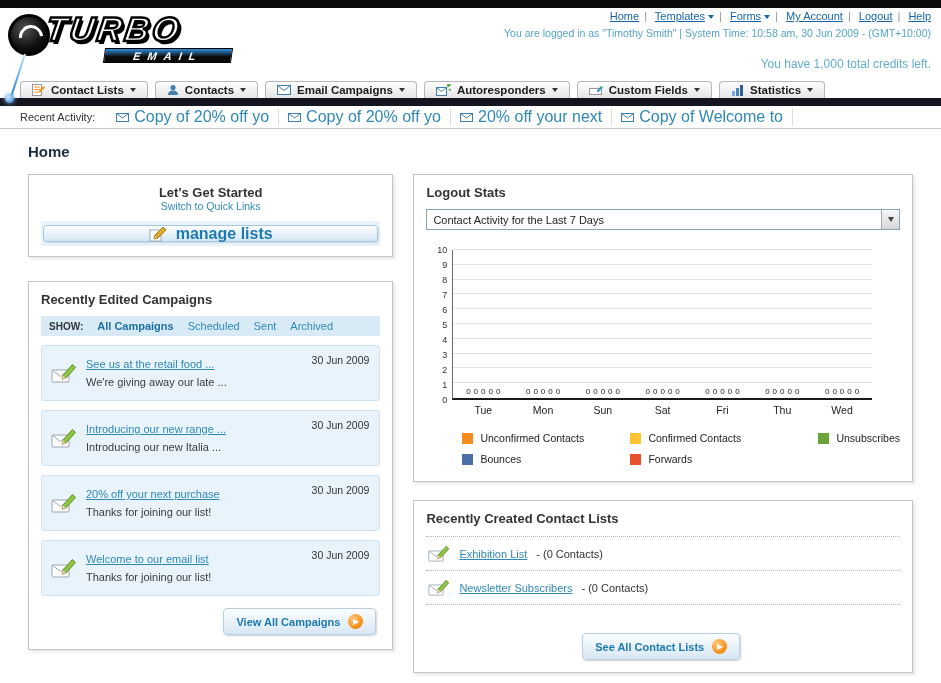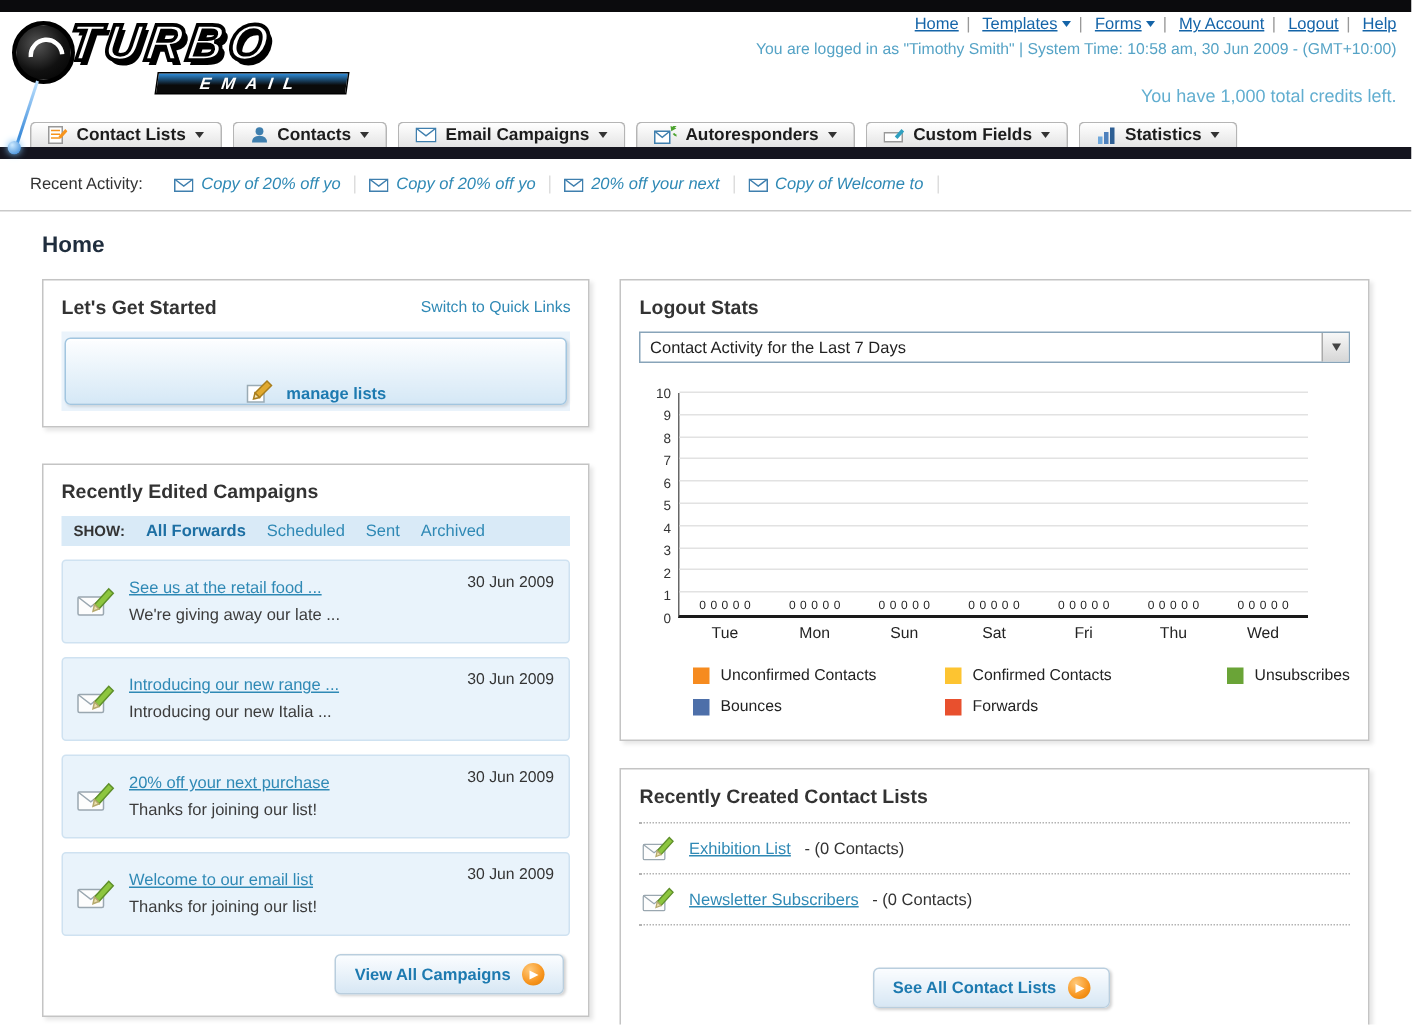"Recent Activity:" .activity-bar { height: 35px -> 23px }
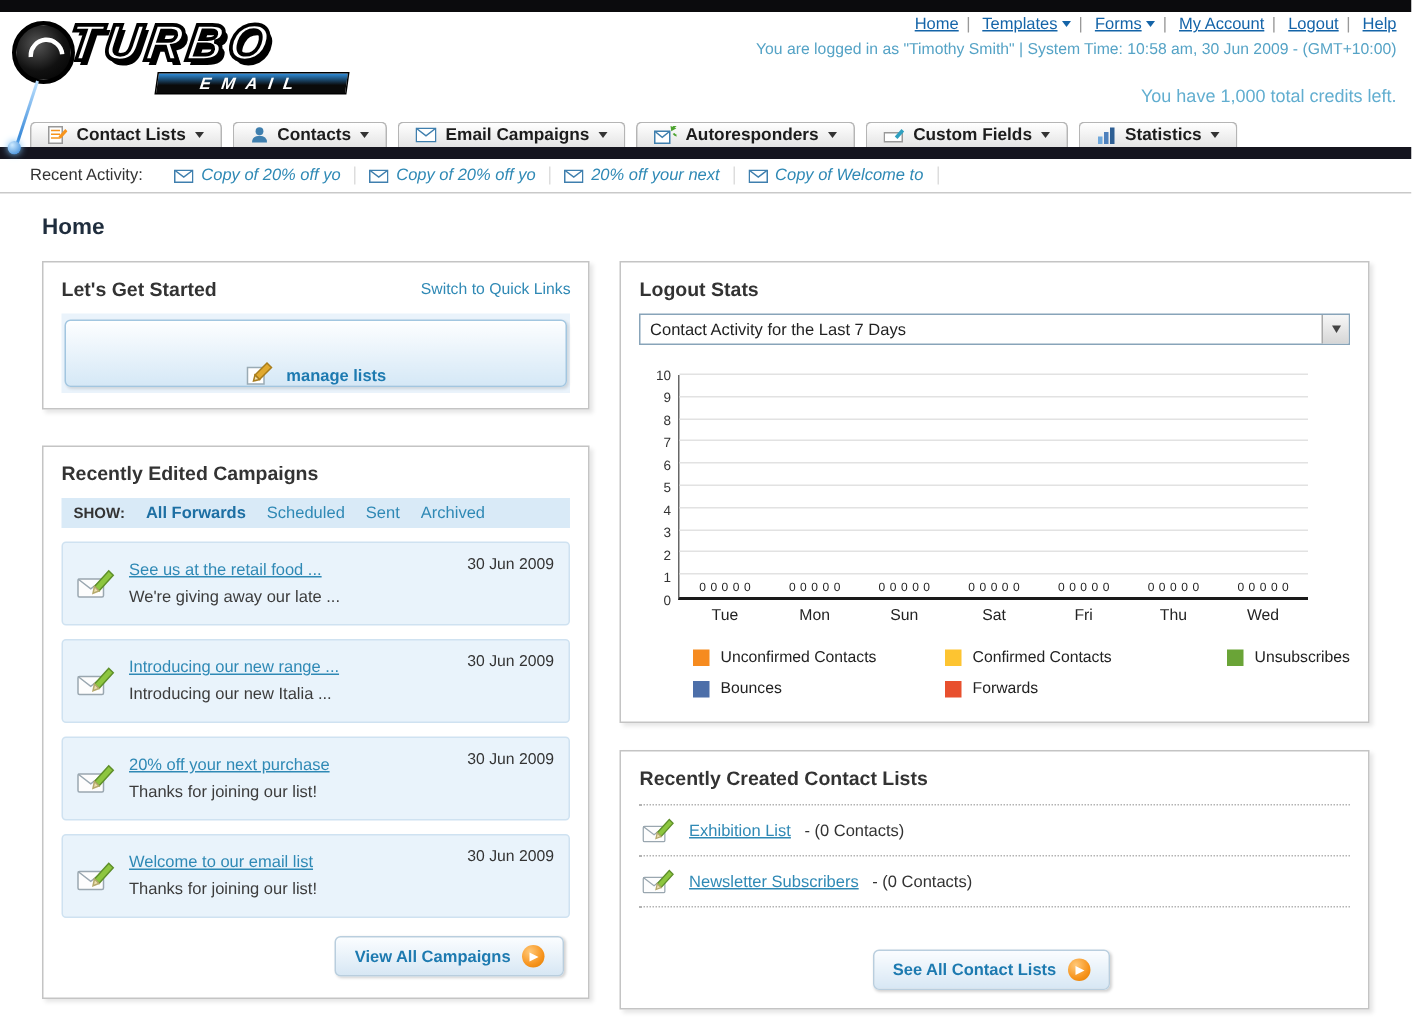"Copy of 20% off yo" .activity-item a { font-size: 11px -> 16px; font-style: italic -> none }
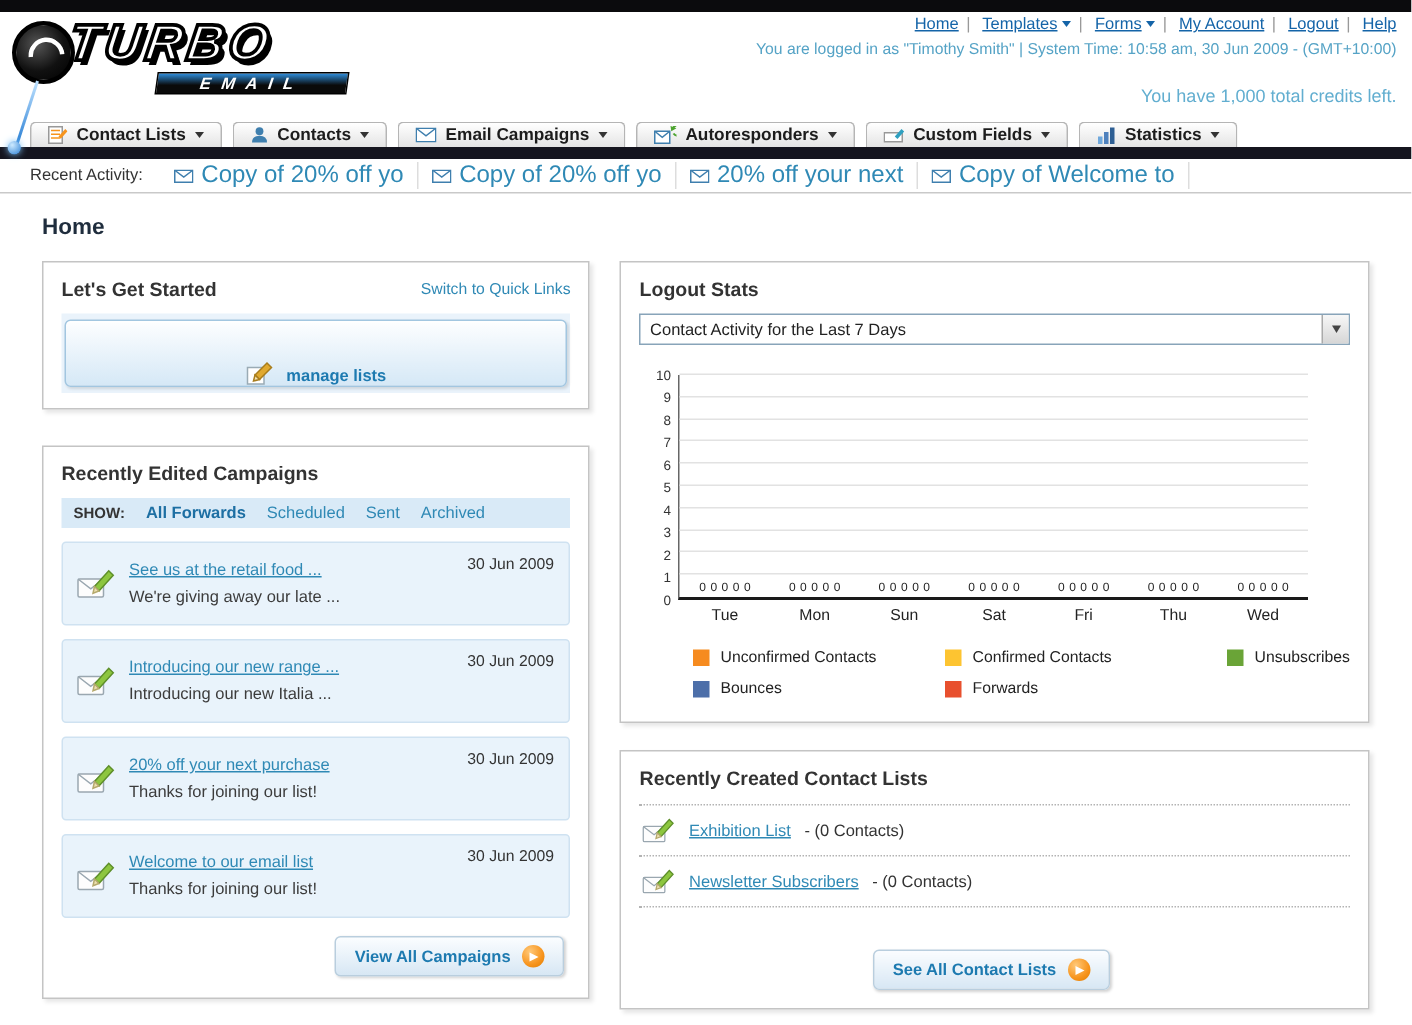"Let's Get Started" .gs-head { flex-direction: none -> column }
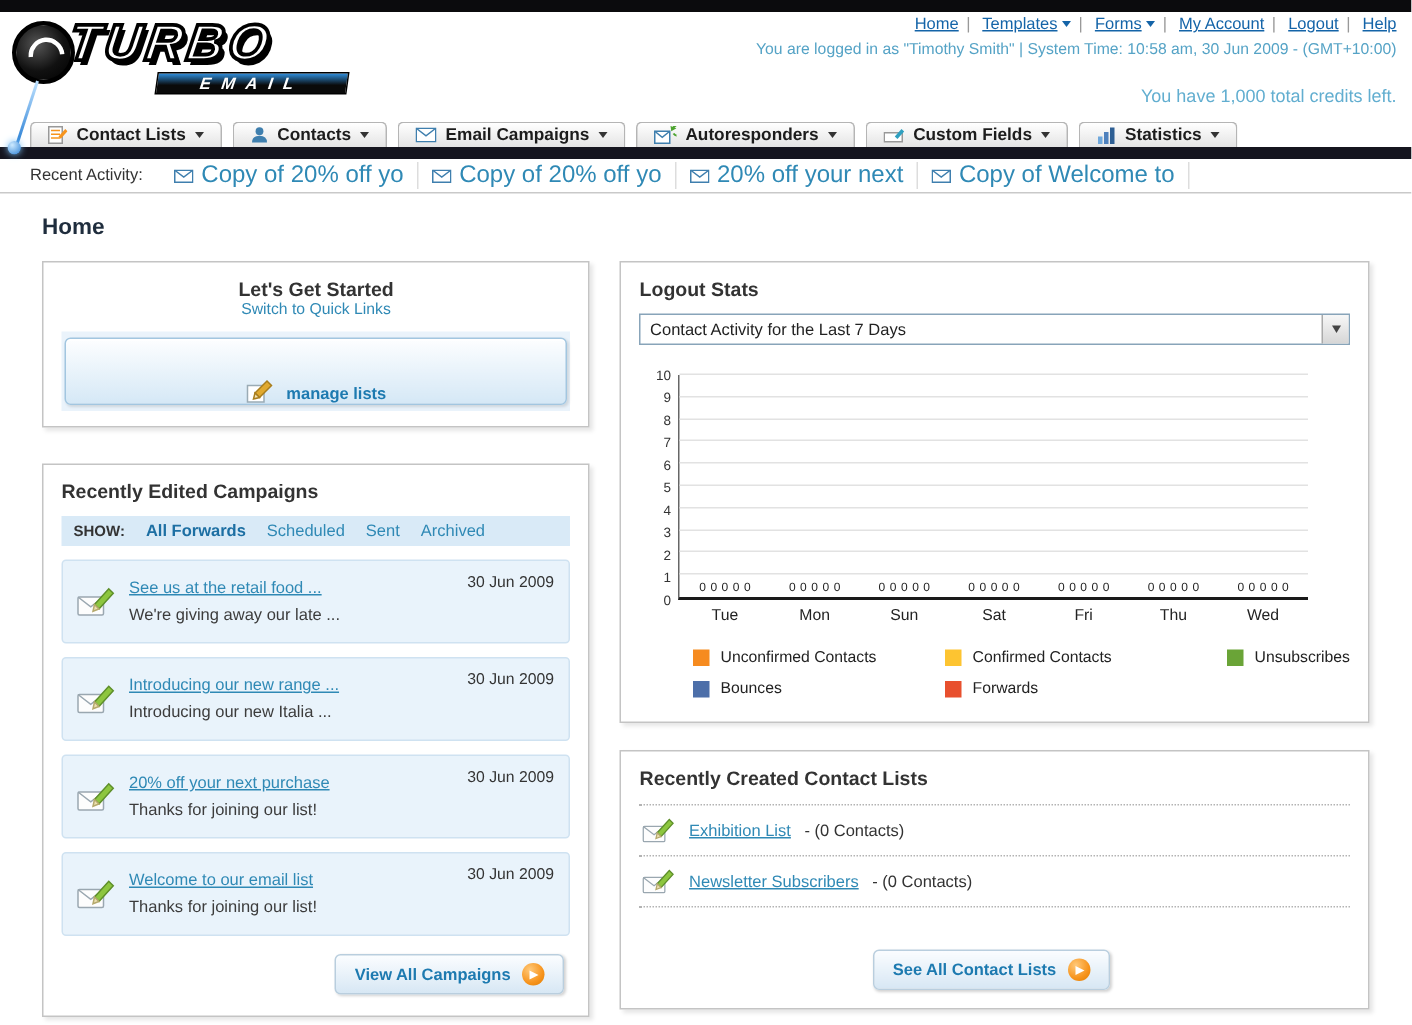"manage lists" .btn-blue { align-items: flex-end -> center; font-size: 11px -> 16px; height: 45px -> 17px }
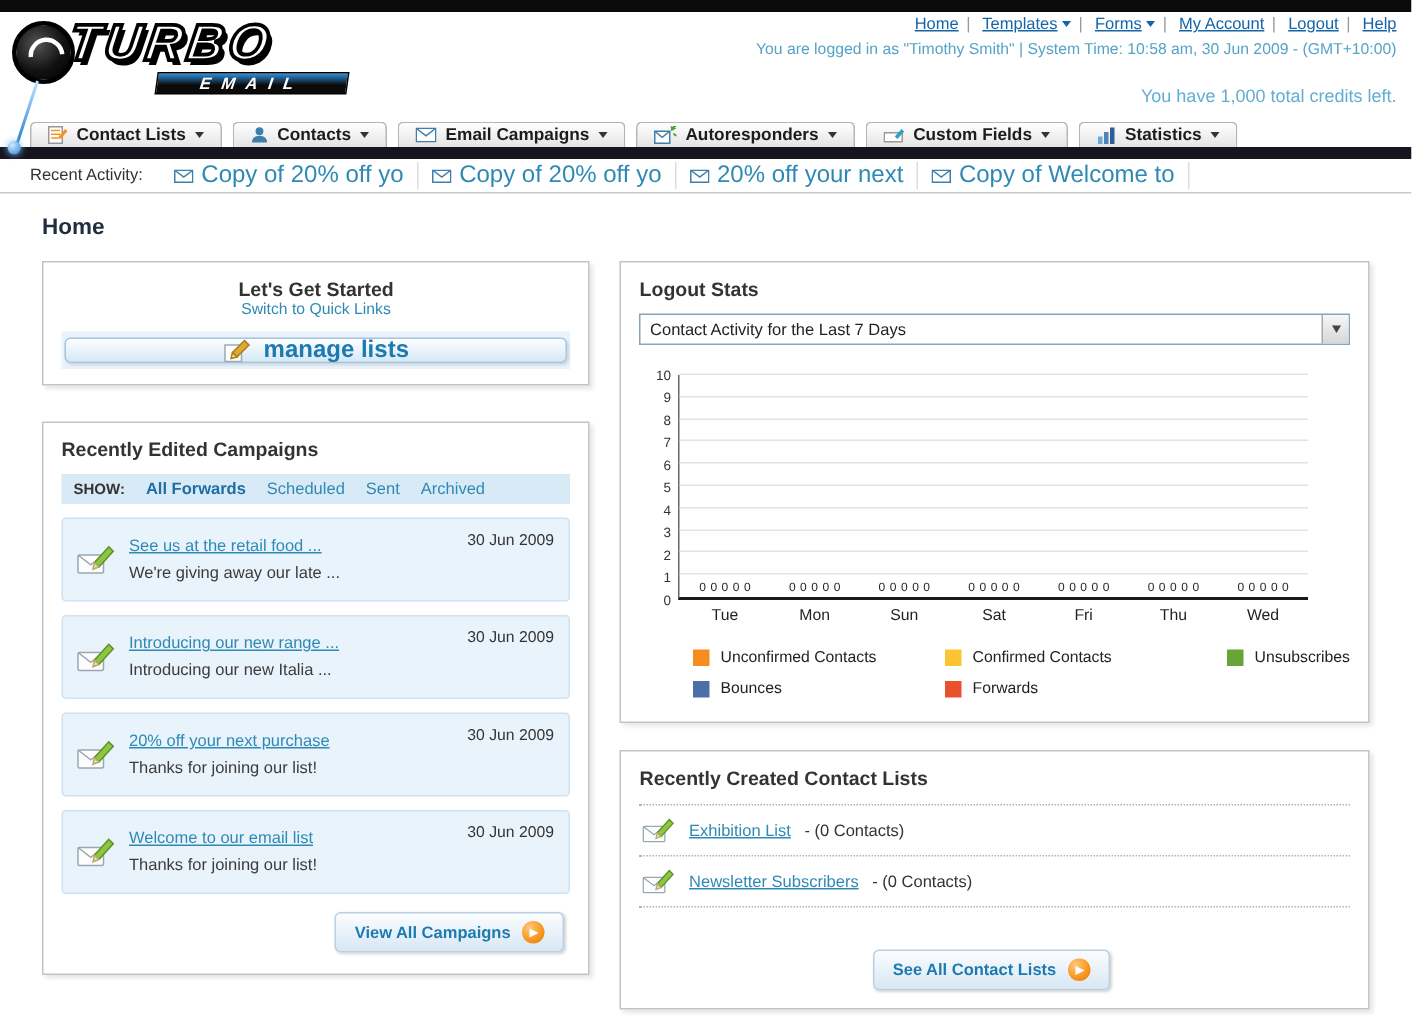"All Forwards" a.active { text: Forwards -> Campaigns }
